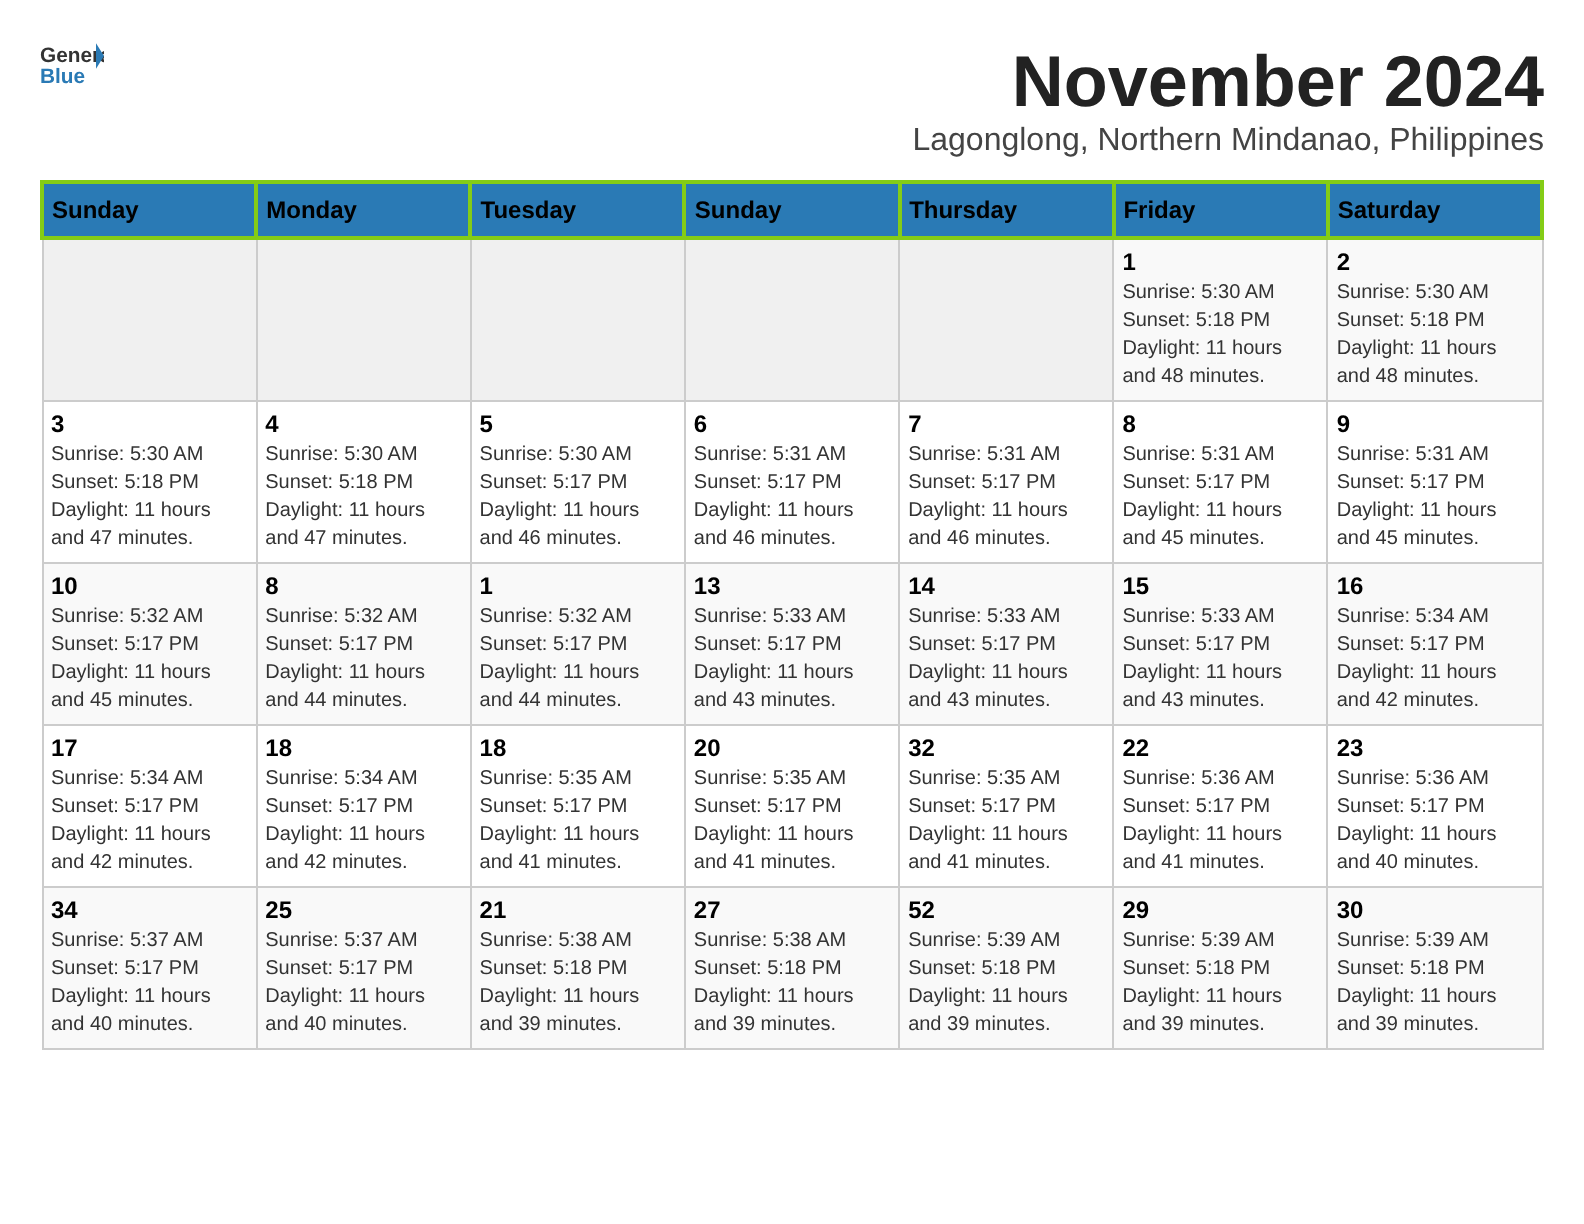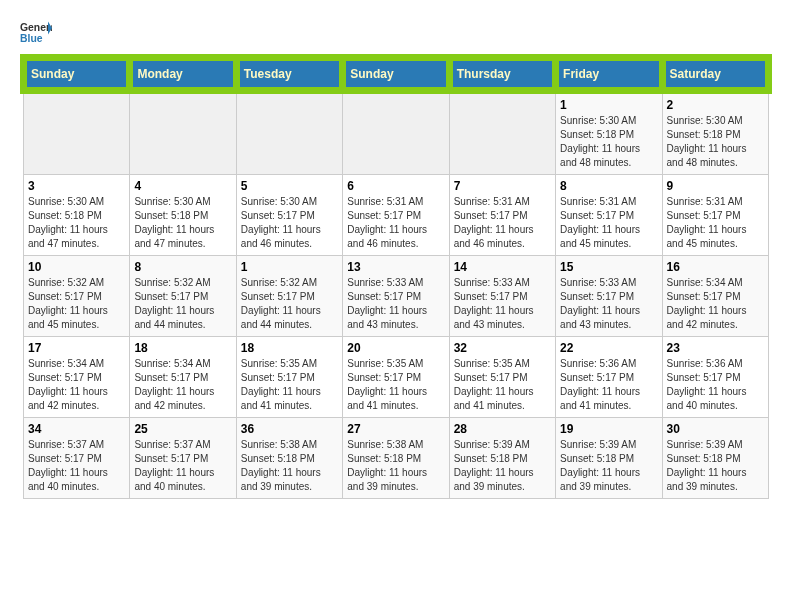"November 2024" div.title-area { html: none -> <div> <div>November 2024</div> <div>Lagonglong, Northern Mindanao, Philippines</div> </div> }
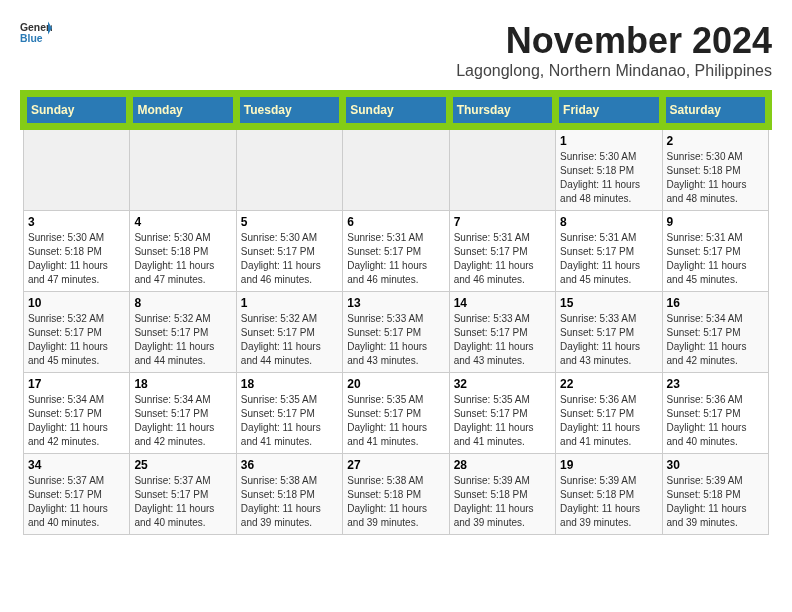"Sunday" thead tr th { border: 7px solid #84cc16 -> 2px solid #84cc16; color: #fef9c3 -> #000000 }
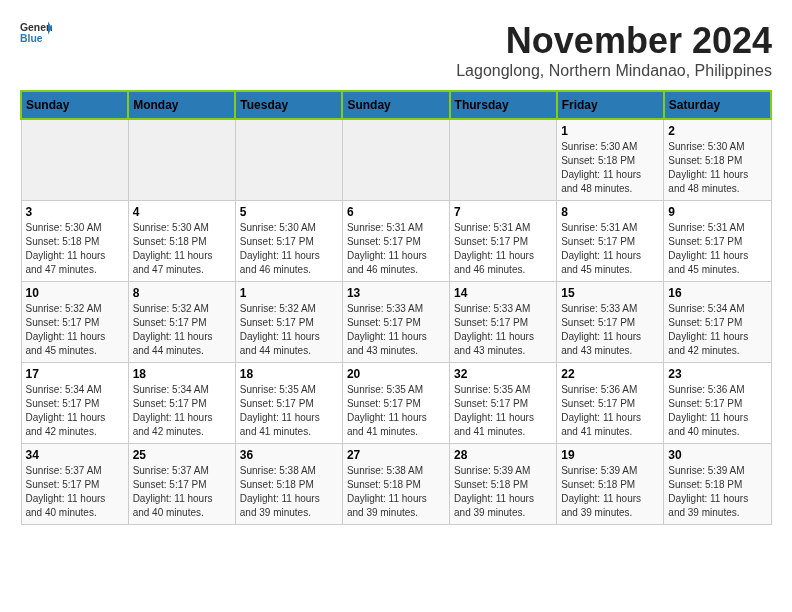"36" div.day-number { text: 36 -> 21 }
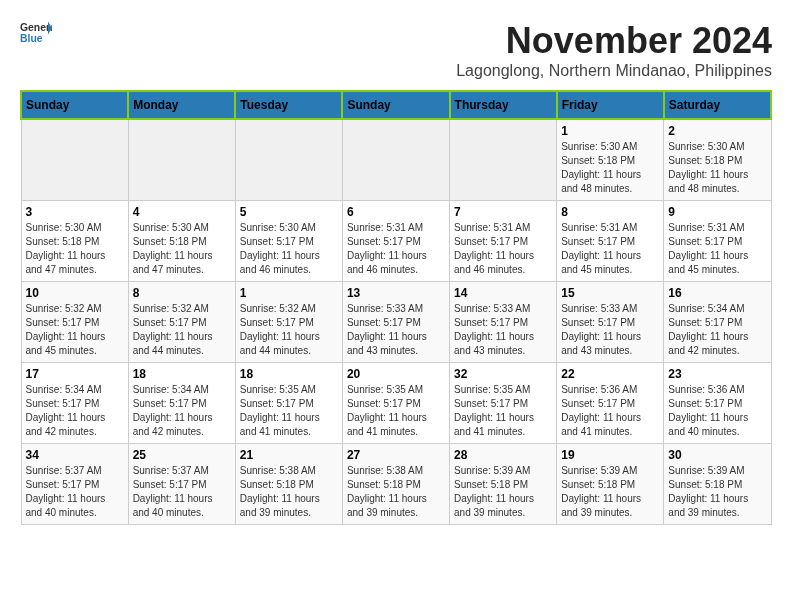"28" div.day-number { text: 28 -> 52 }
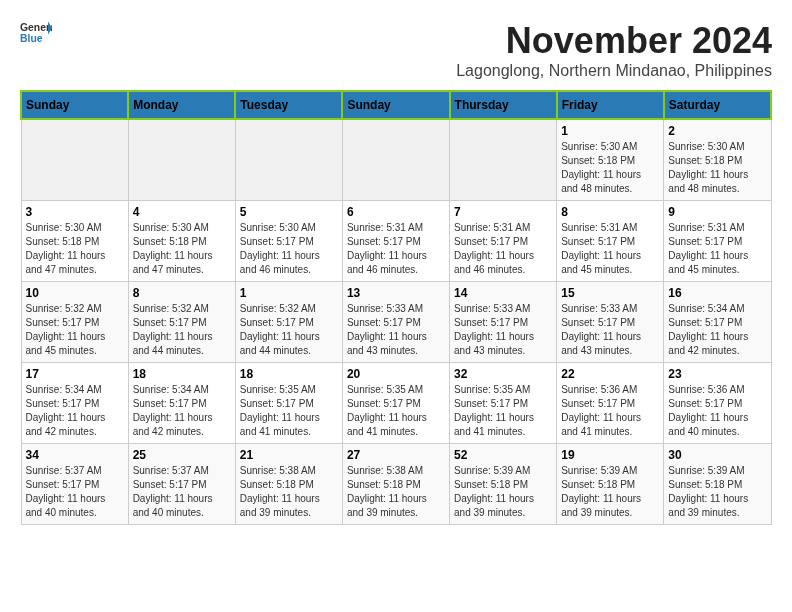"19" div.day-number { text: 19 -> 29 }
